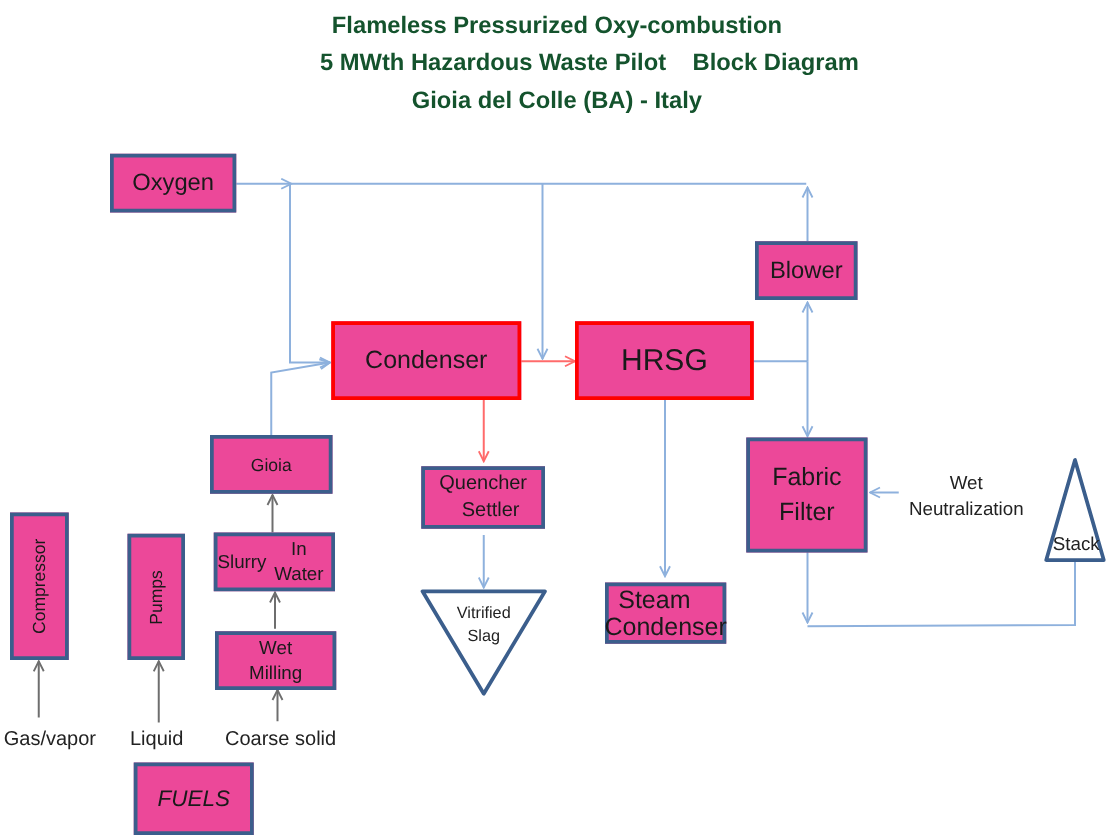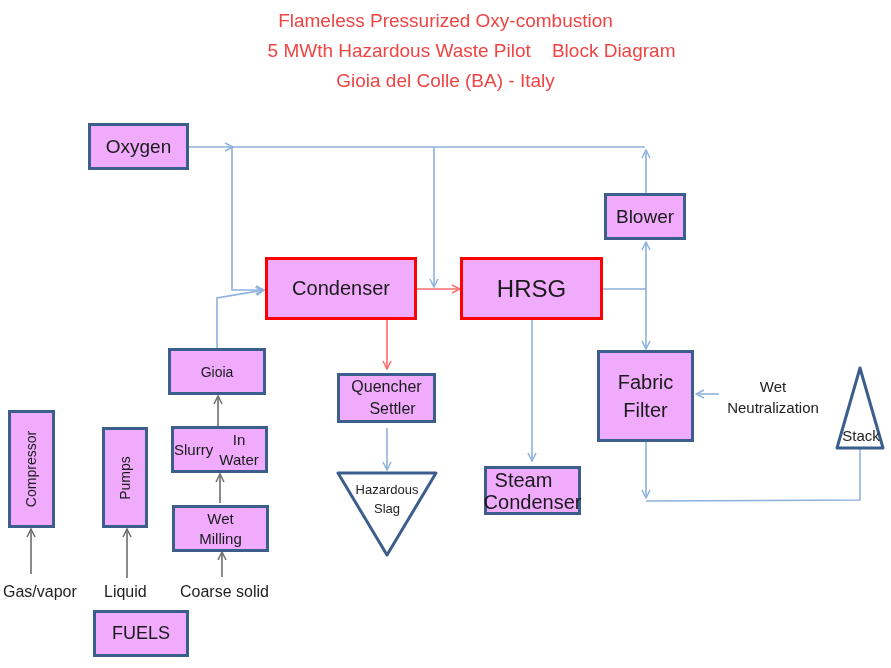"Flameless Pressurized Oxy-combustion" .title { color: #ef4444 -> #14532d; font-weight: none -> bold }
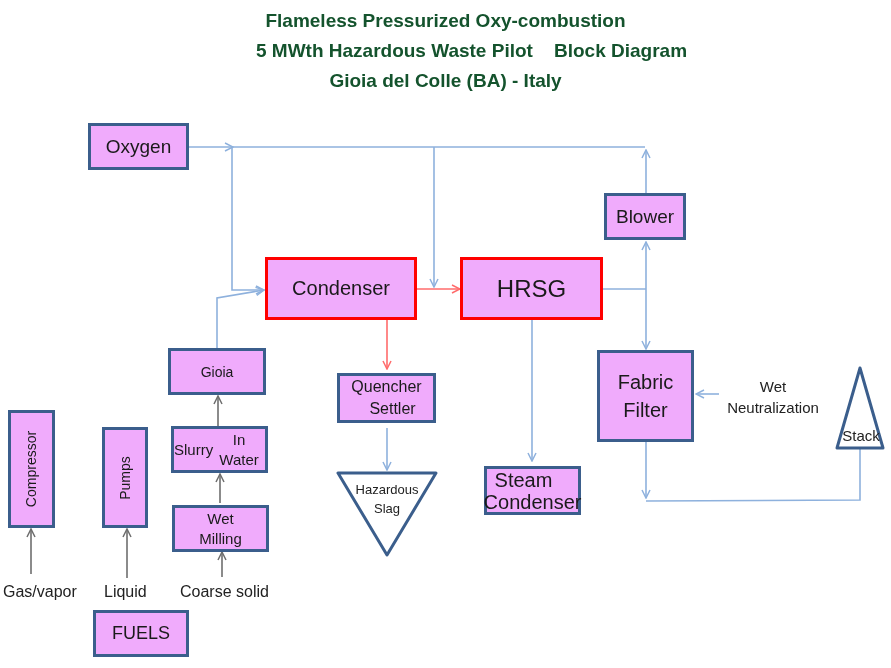"Oxygen" .box { background: #f0abfc -> #ec4899 }
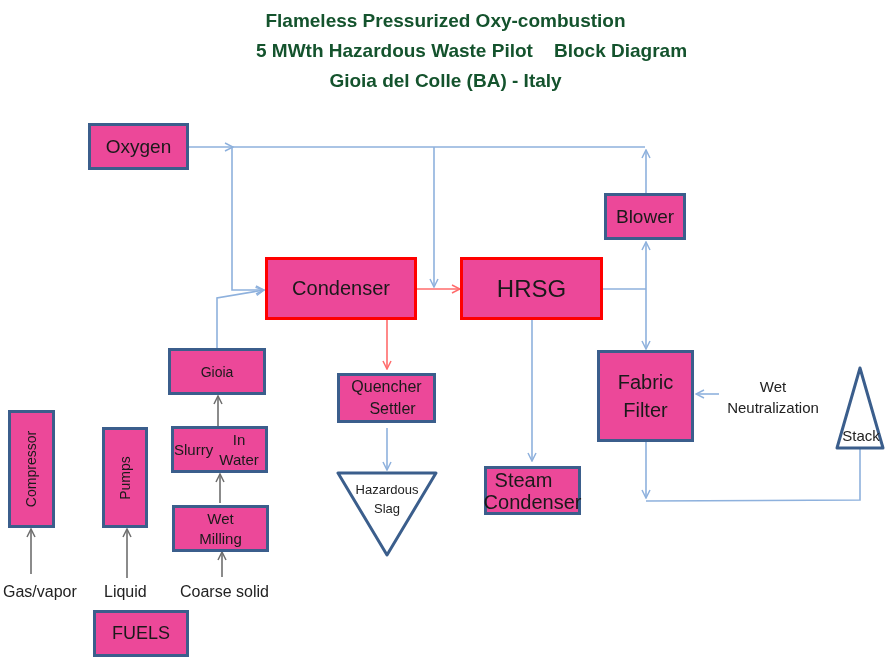"Hazardous" div { text: Hazardous -> Vitrified }
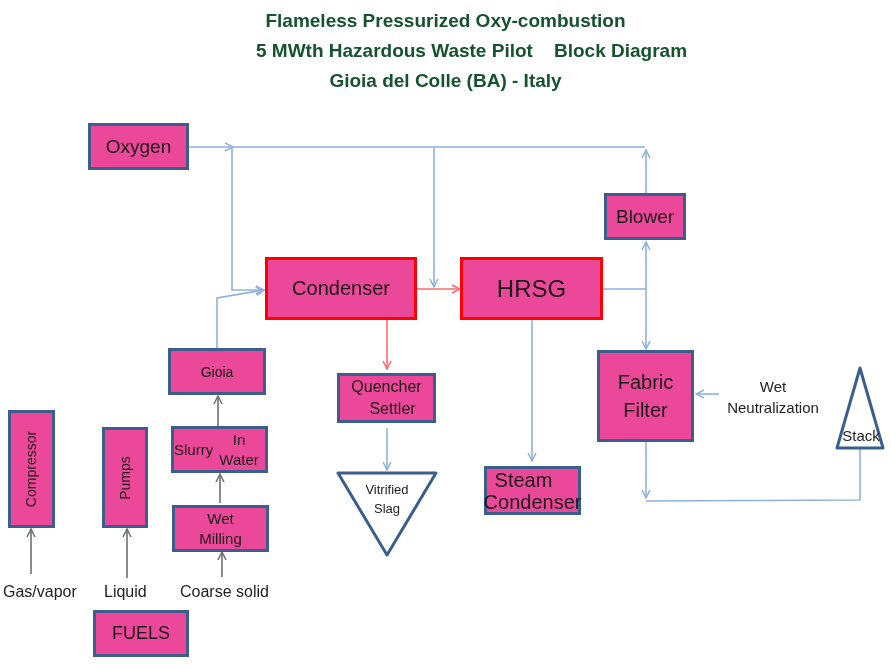"FUELS" div.box { font-style: none -> italic; height: 47px -> 58px; left: 93px -> 107px }
